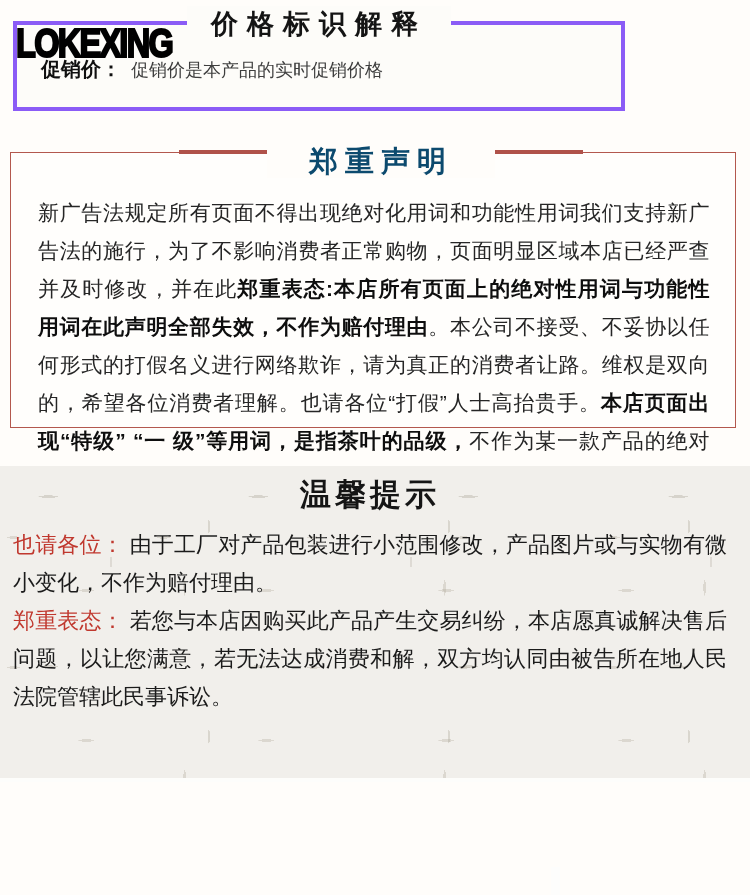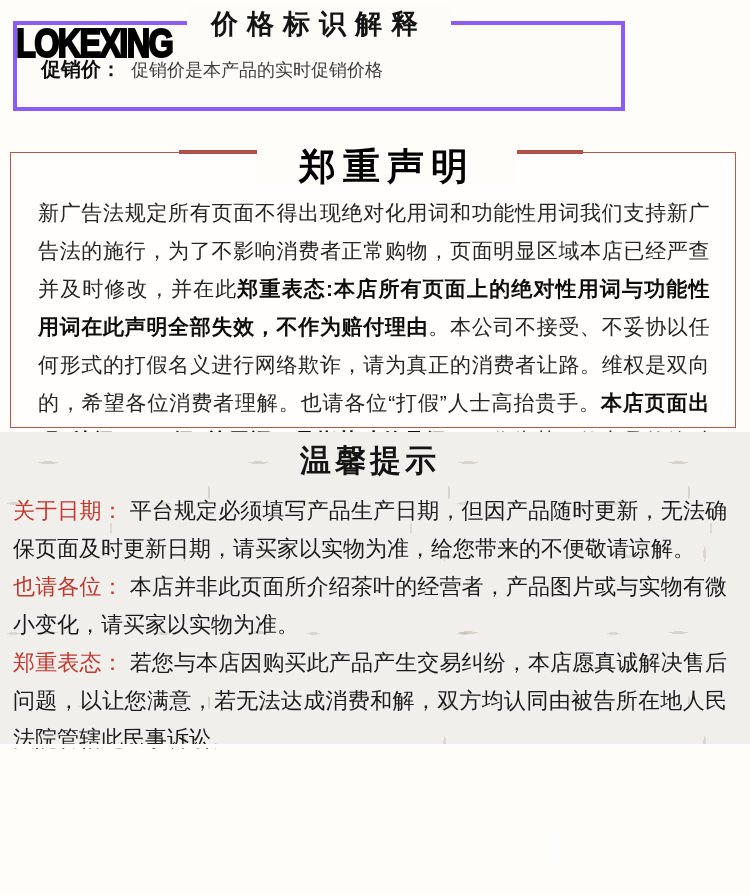"郑重声明" .statement-title { color: #000000 -> #0c4a6e; font-size: 37px -> 29px; margin: 14px -> 8px }
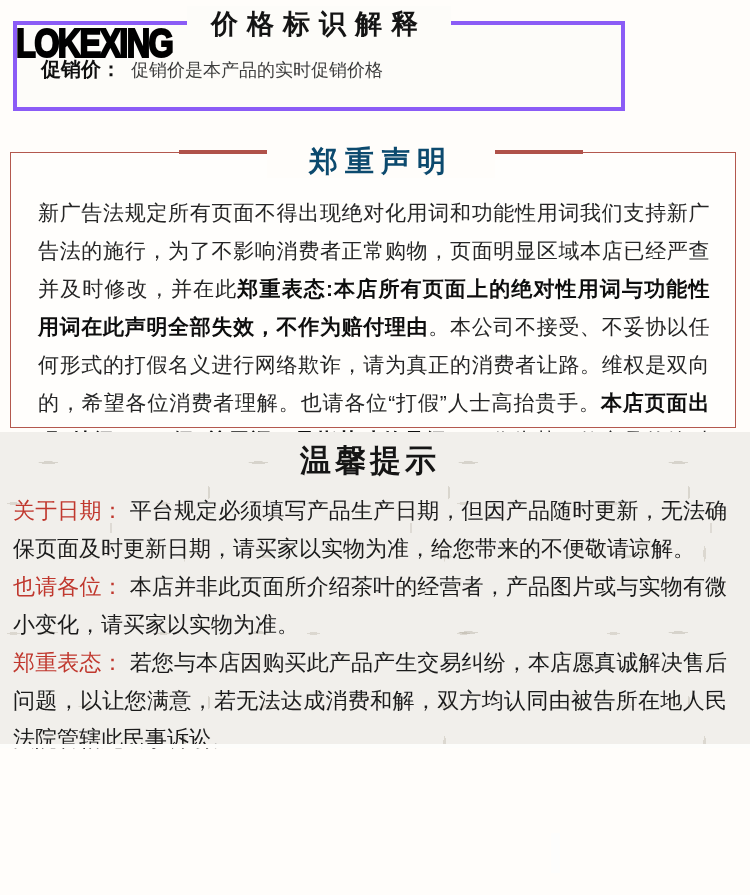"温馨提示" .tips { top: 432px -> 466px }
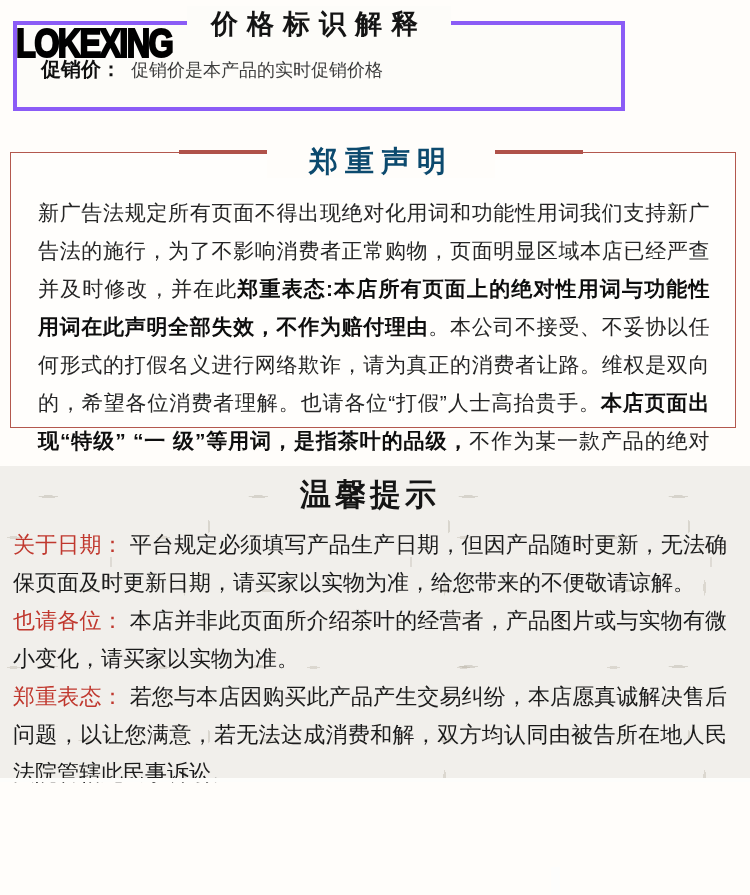"关于日期：" p.tip { html: <p><span>关于日期：</span><span>平台规定必须填写产品生产日期，但因产品随时更新，无法确保页面及时更新日期，请买家以实物为准，给您带来的不便敬请谅解。</span></p> -> none }
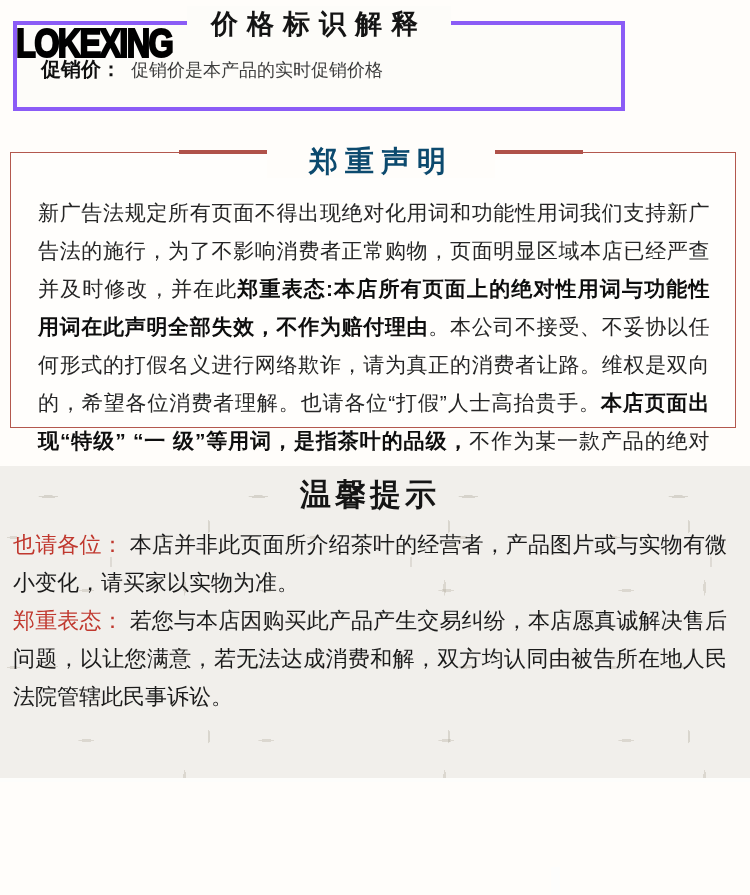"本店并非此页面所介绍茶叶的经营者，产品图片或与实物有微小变化，请买家以实物为准。" span { text: 本店并非此页面所介绍茶叶的经营者，产品图片或与实物有微小变化，请买家以实物为准 -> 由于工厂对产品包装进行小范围修改，产品图片或与实物有微小变化，不作为赔付理由 }
